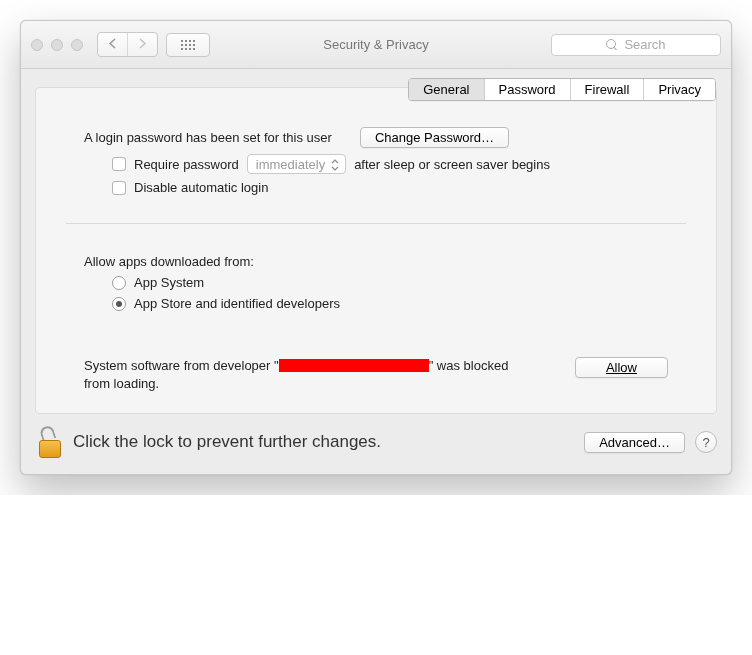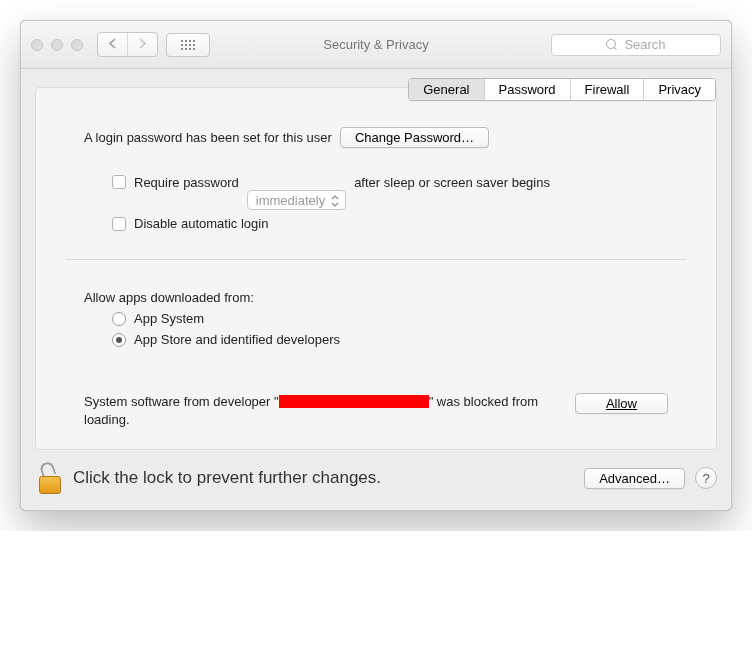"Change Password…" .btn { margin-left: none -> 20px }
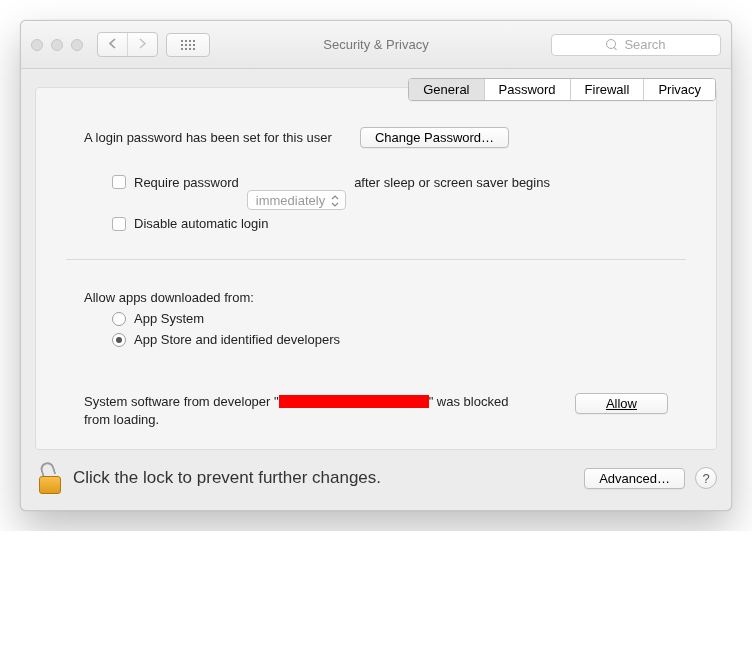"immediately" .select { margin-top: 36px -> none }
